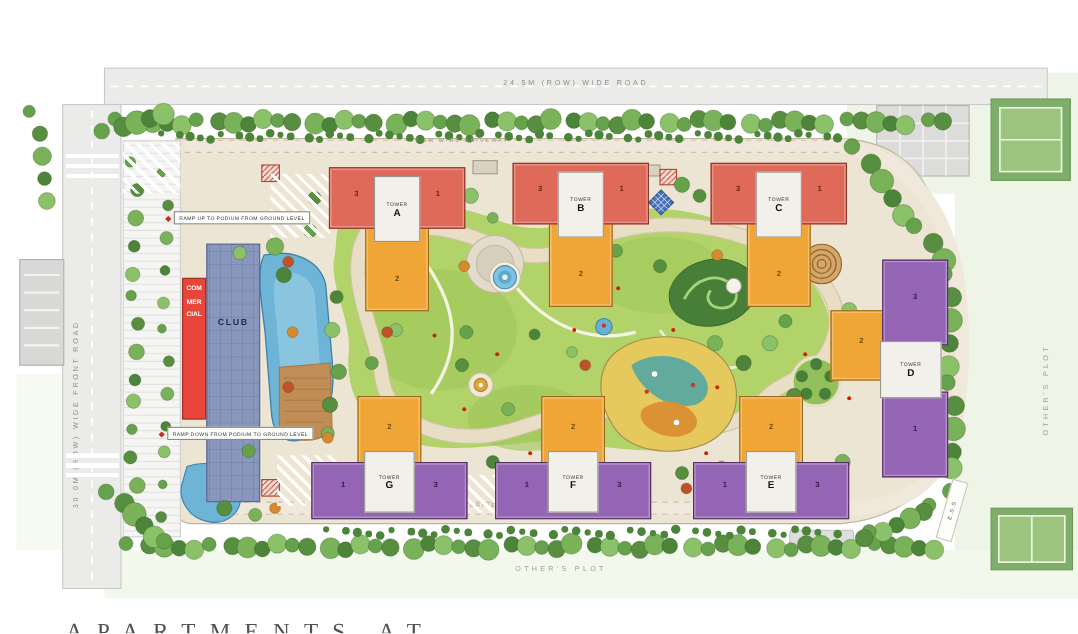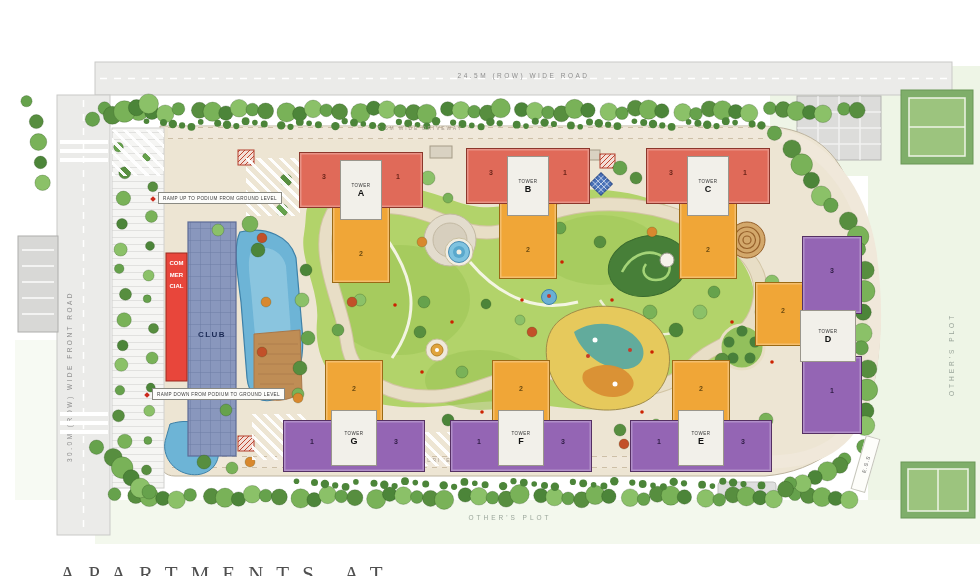"CLUB" .club-label { margin-top: 42px -> none }
